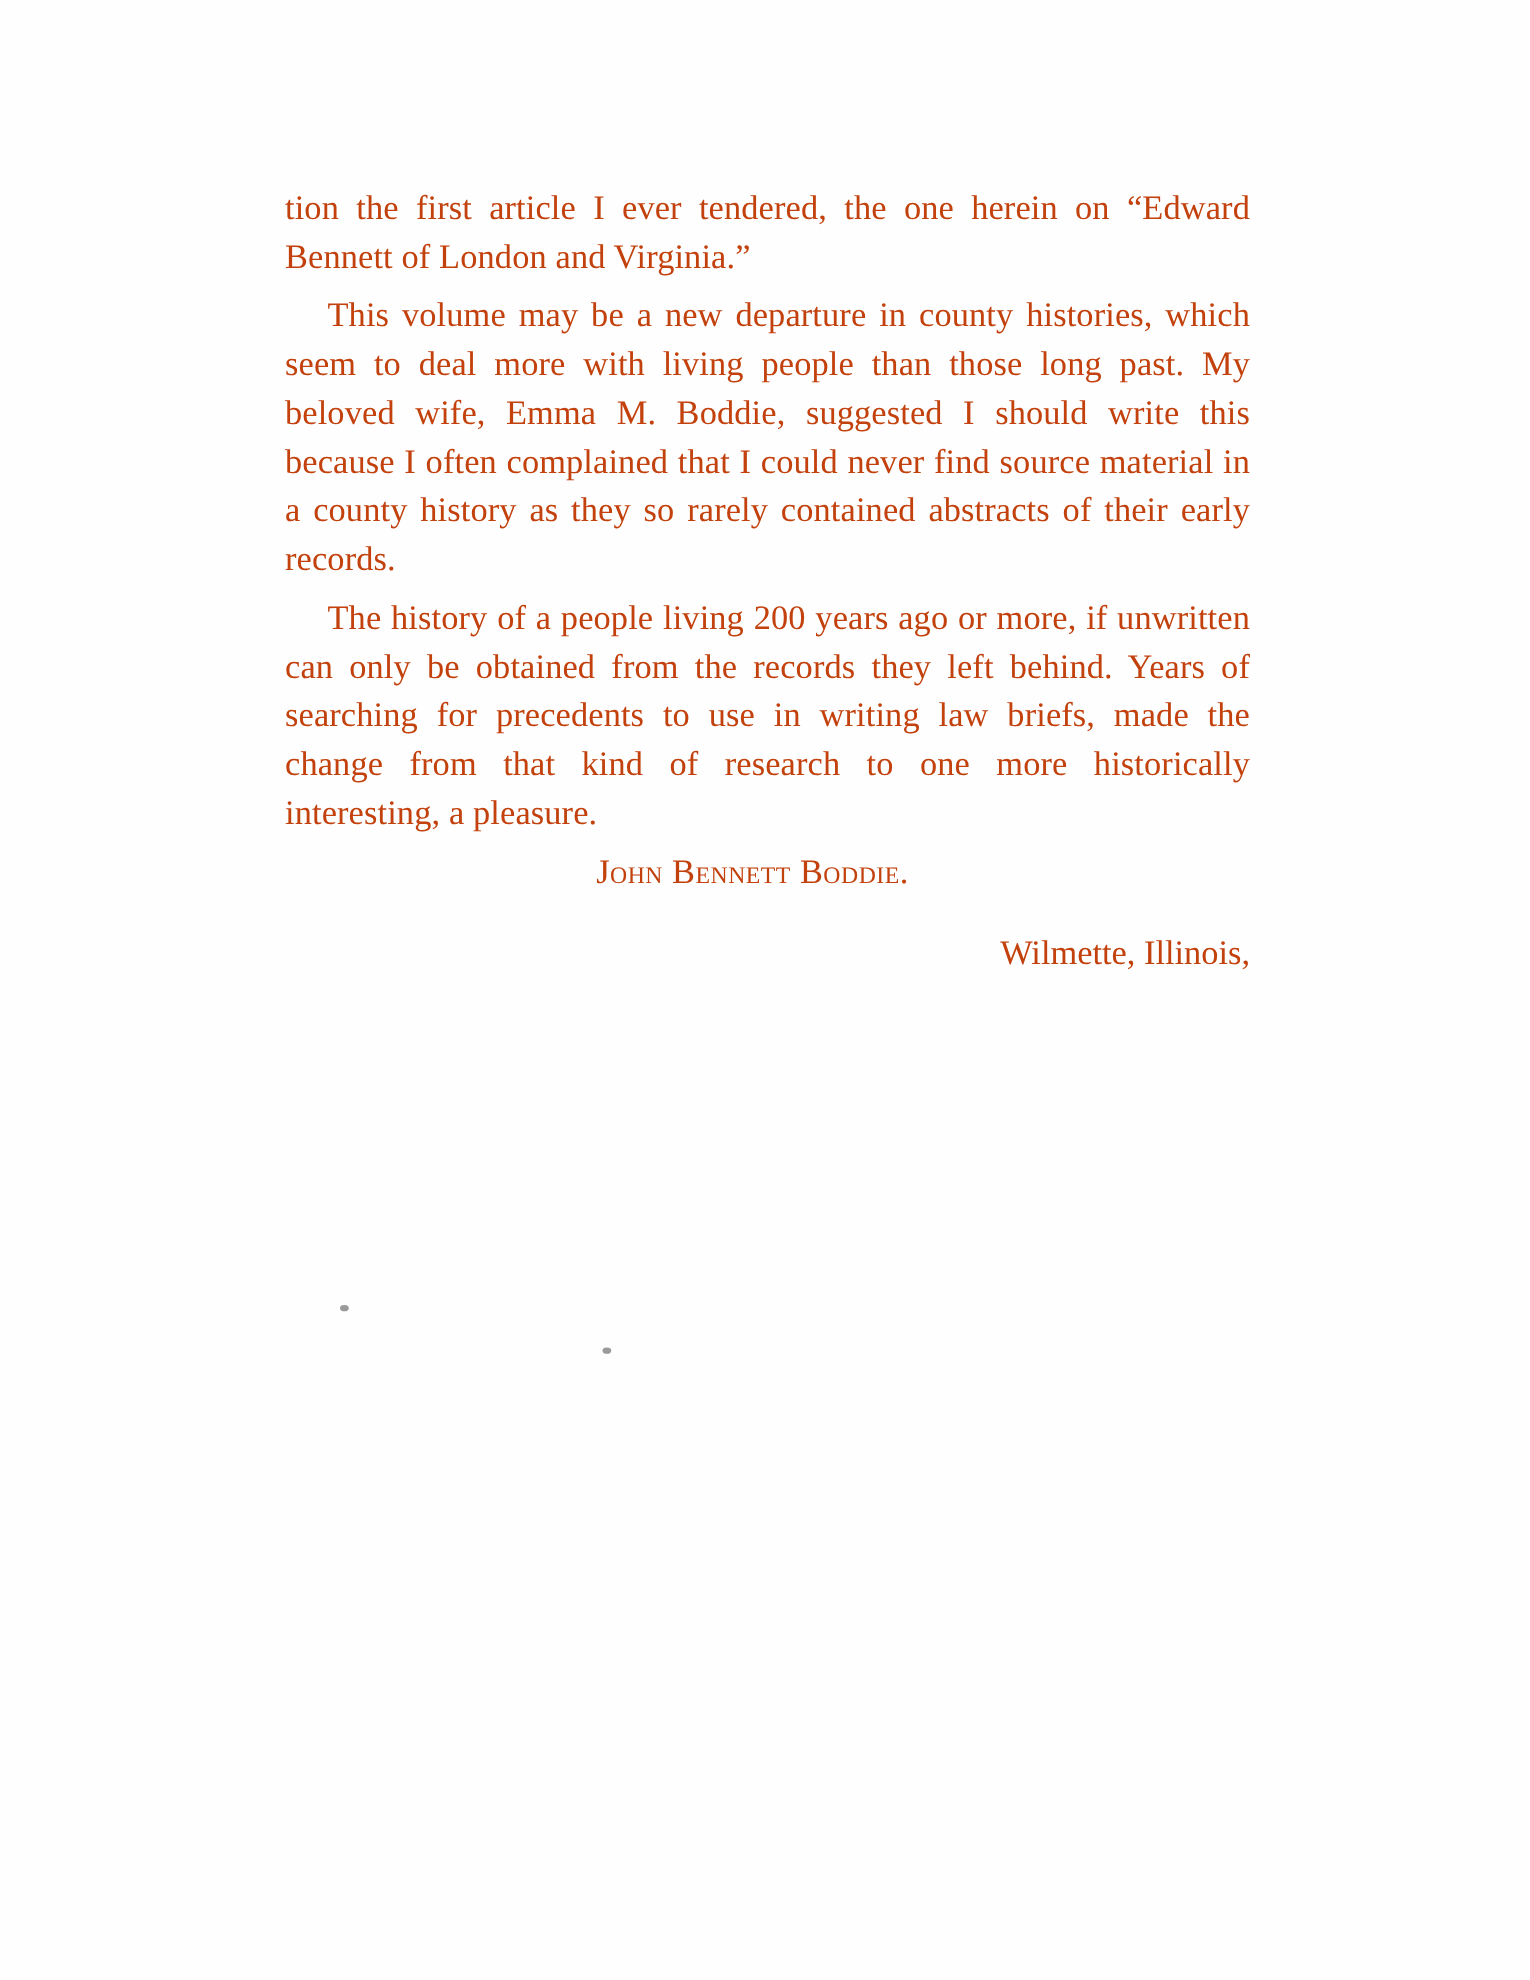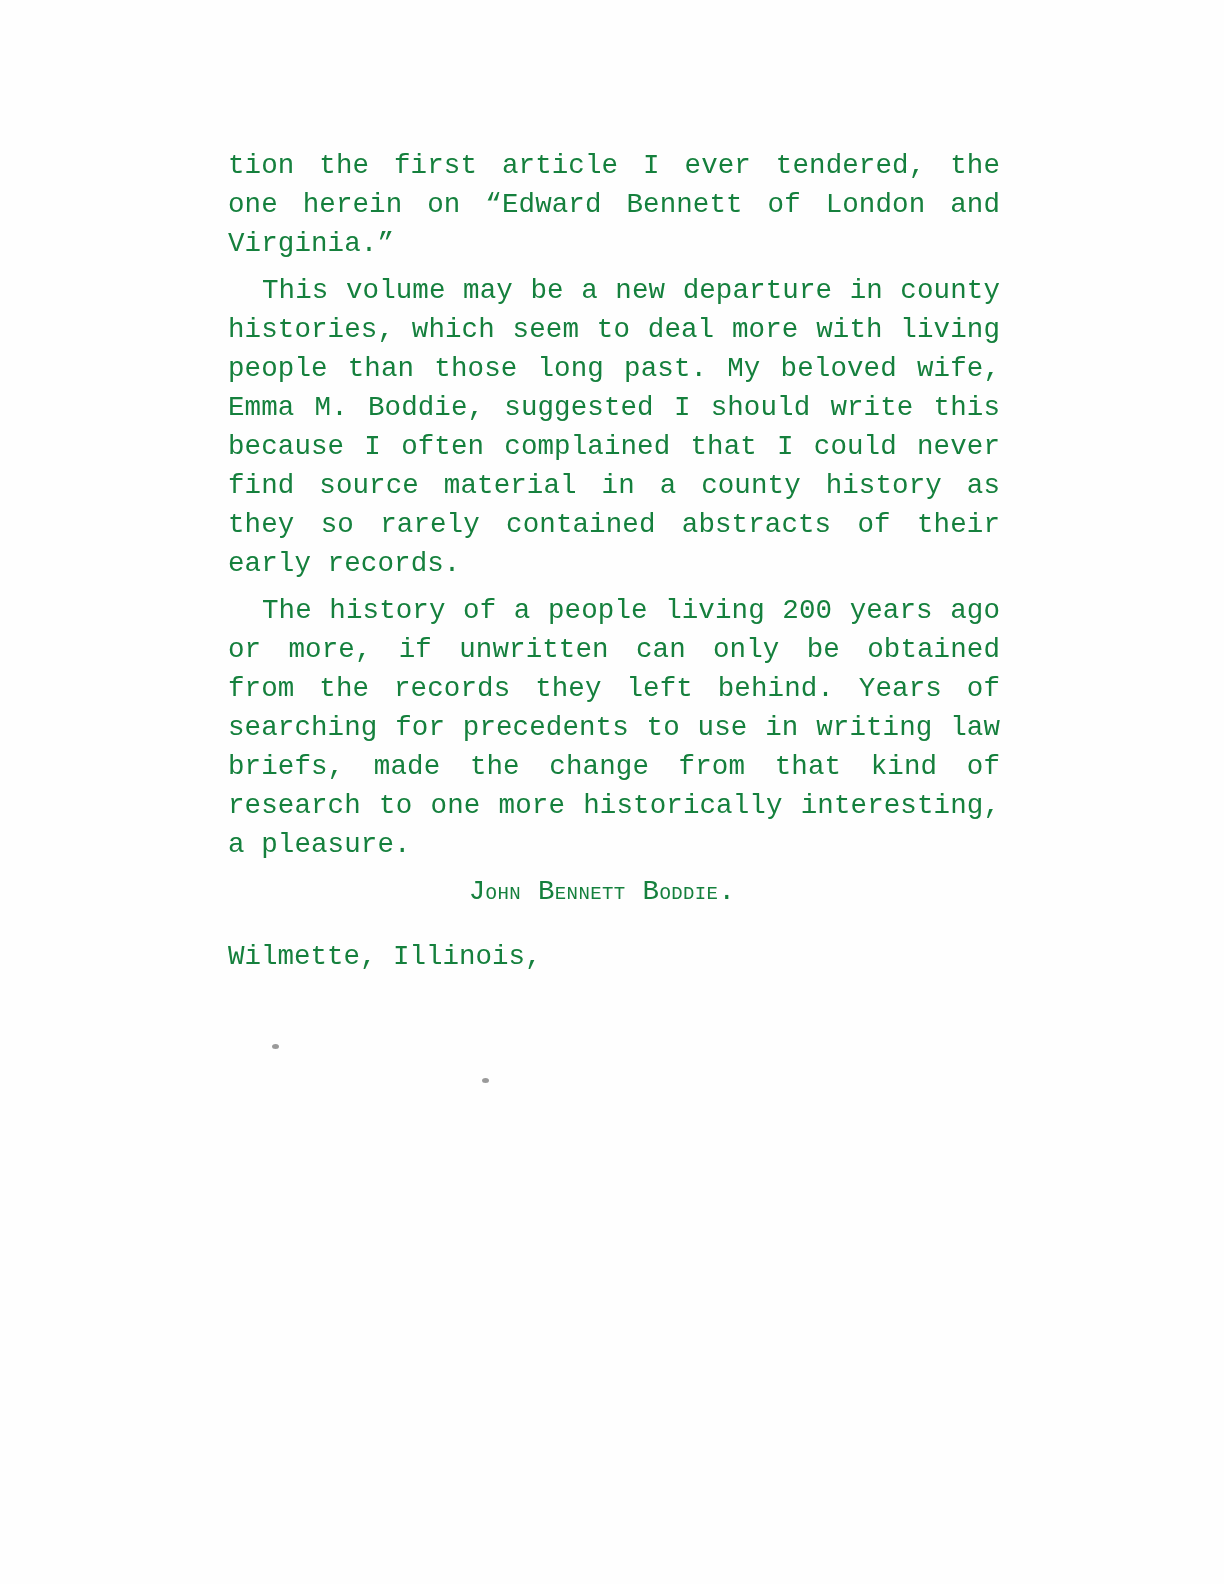"tion the first article I" .page { color: #15803d -> #c2410c; font-family: Liberation Mono, monospace -> Liberation Serif, serif }
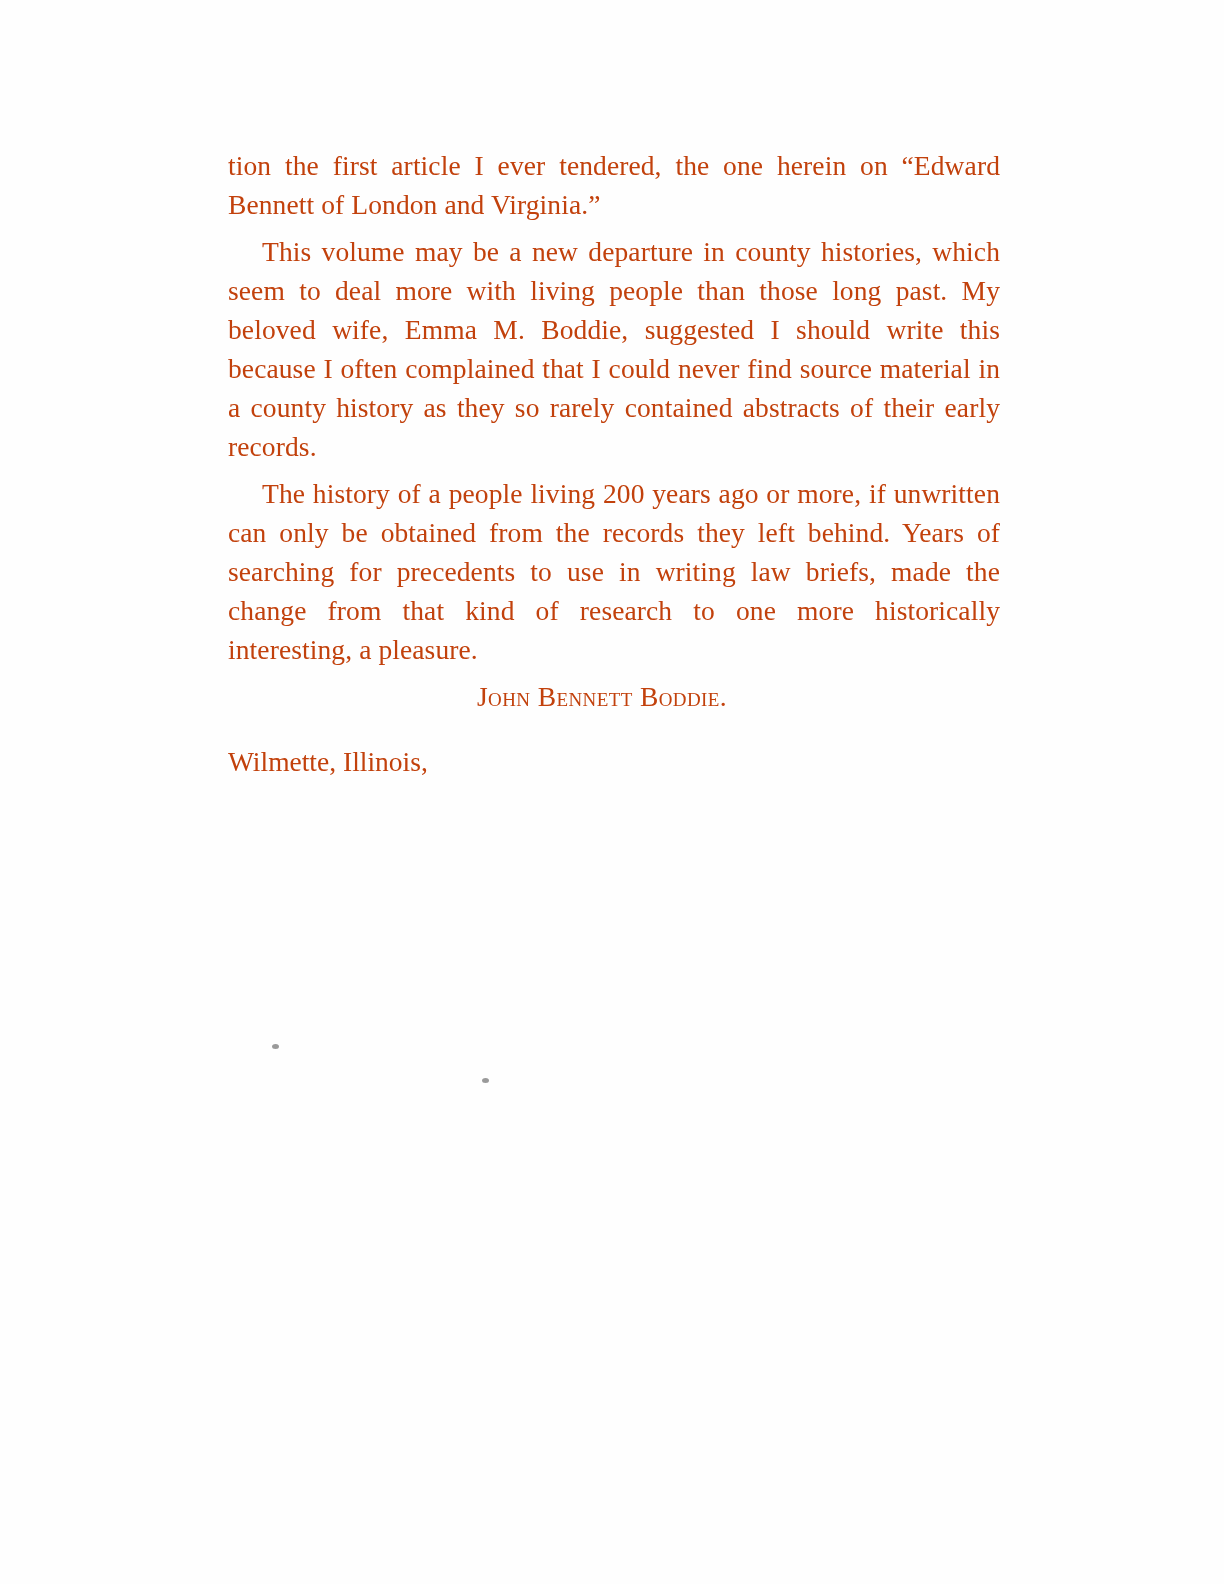"Wilmette, Illinois," .place-block { text-align: left -> right }
